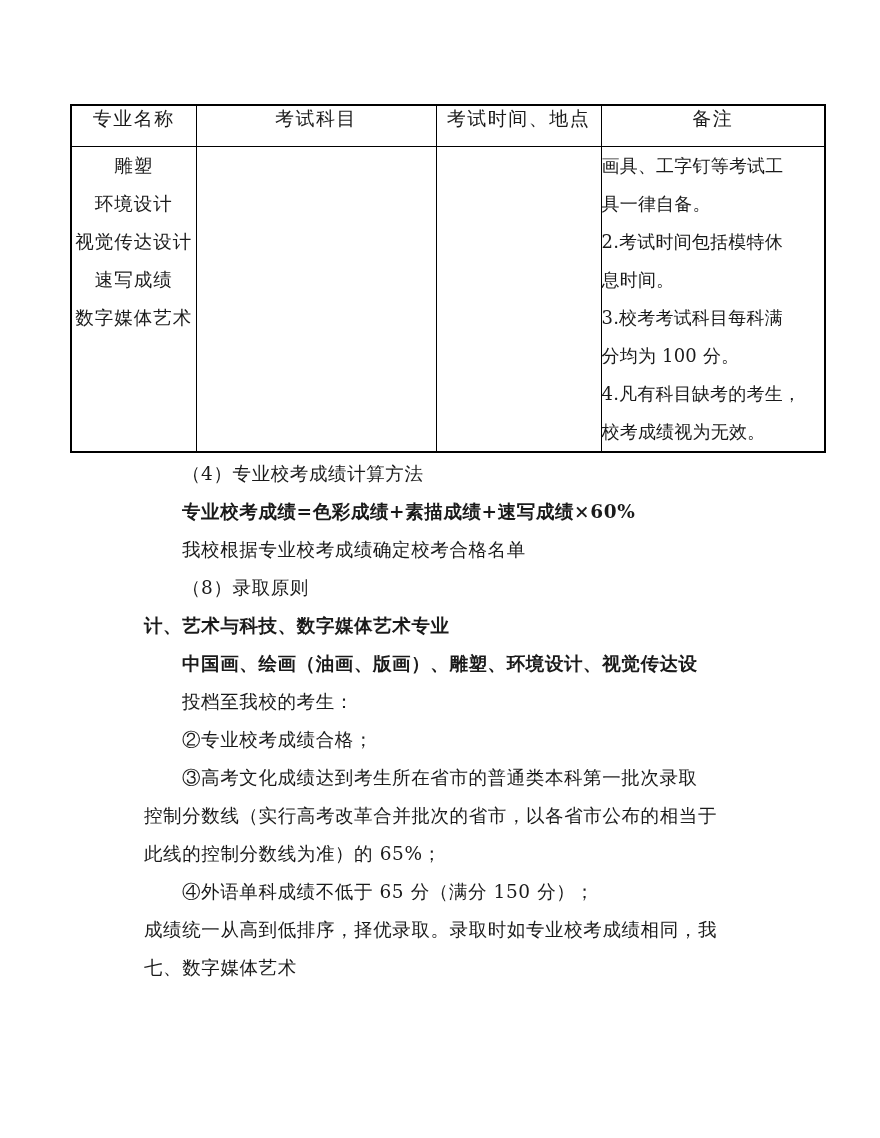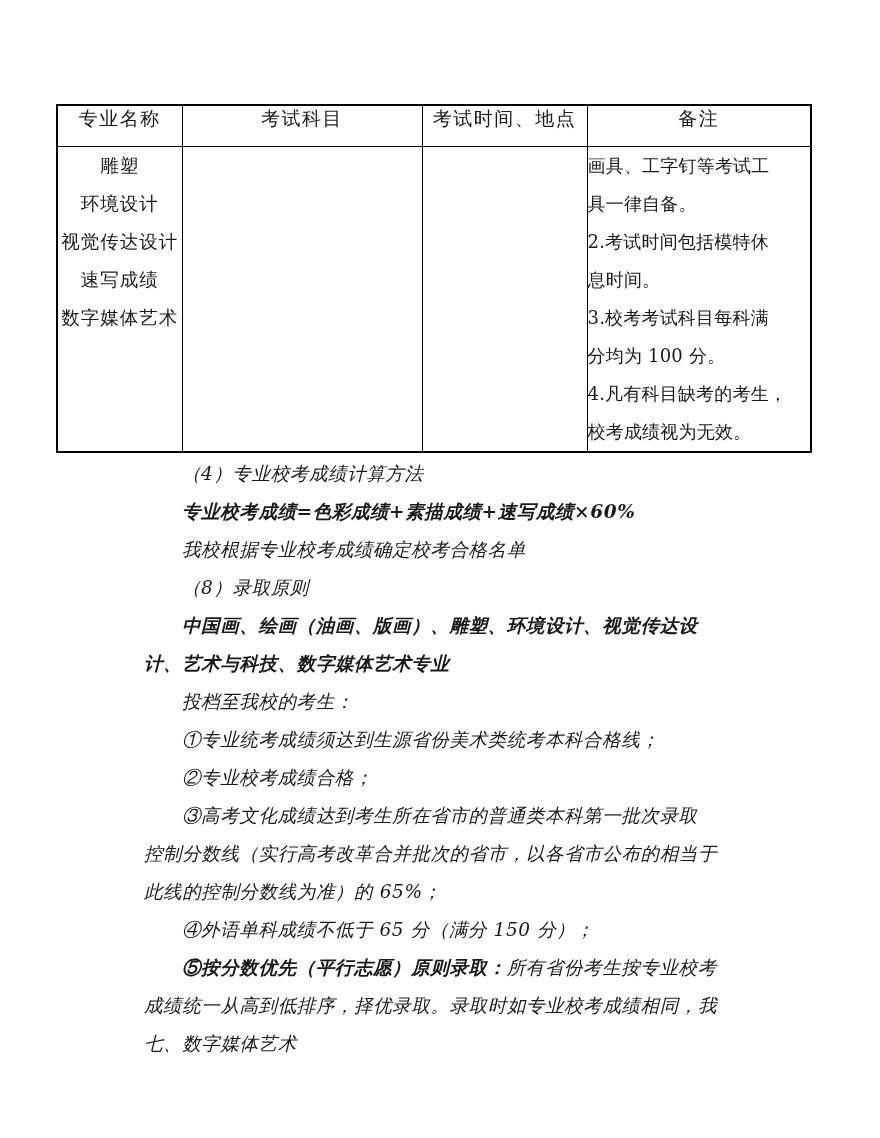"专业名称" .exam-table-wrap { left: 56px -> 70px }
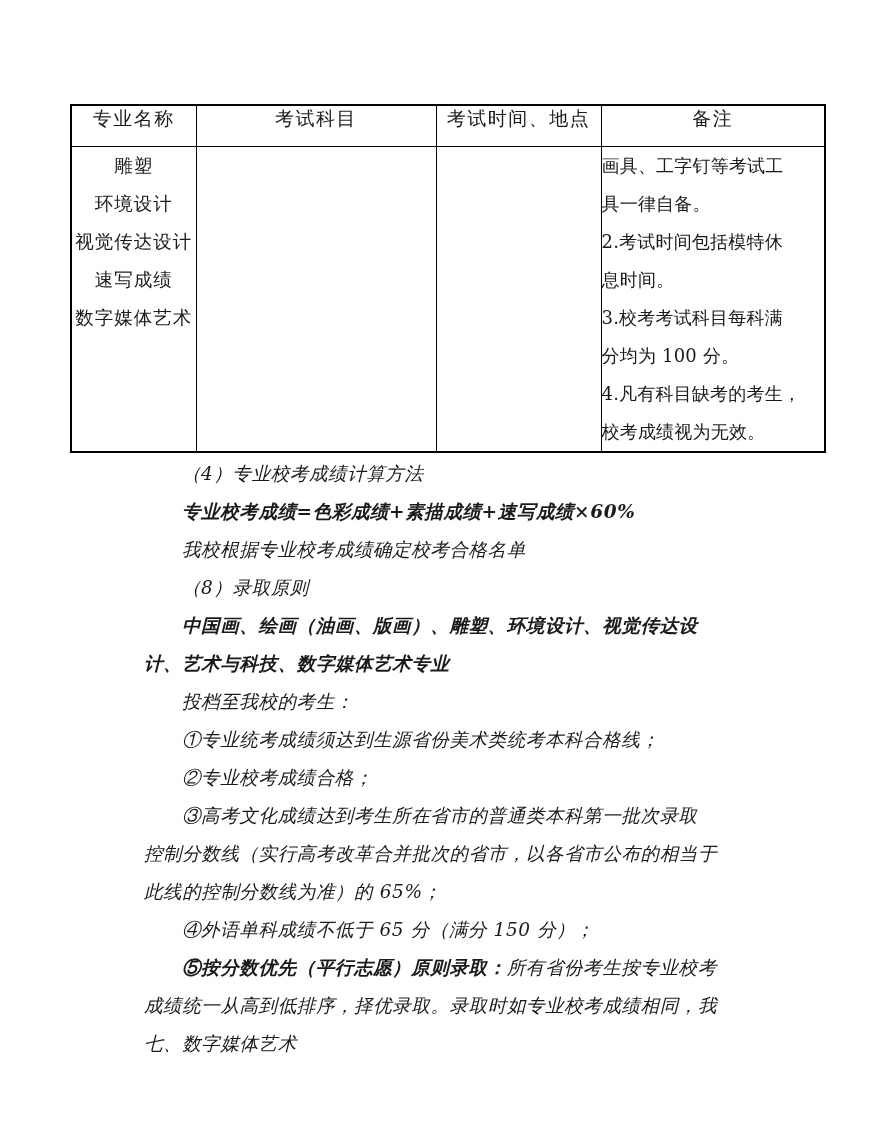"（4）专业校考成绩计算方法" .body-text { font-style: italic -> none }
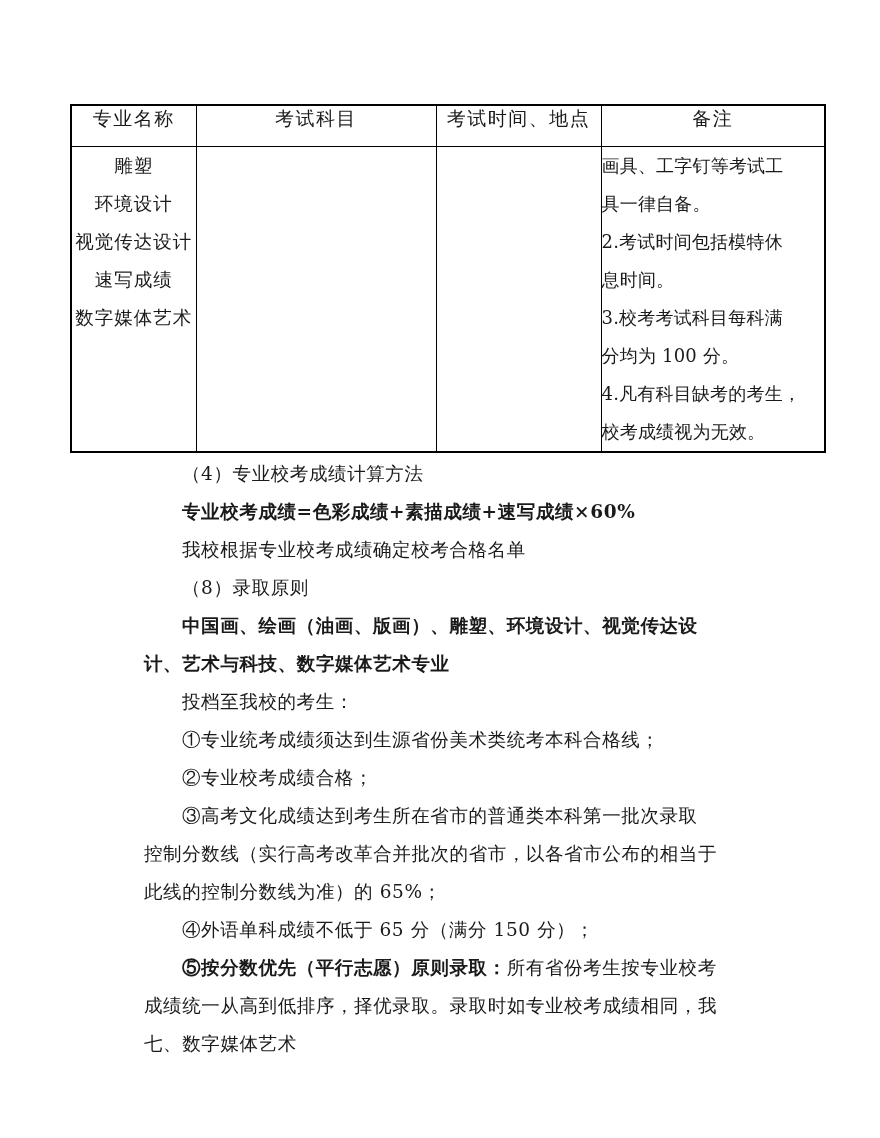"中国画、绘画（油画、版画）、雕塑、环境设计、视觉传达设" div.p-line { order: before "计、艺术与科技、数字媒体艺术专业" -> after "计、艺术与科技、数字媒体艺术专业" }
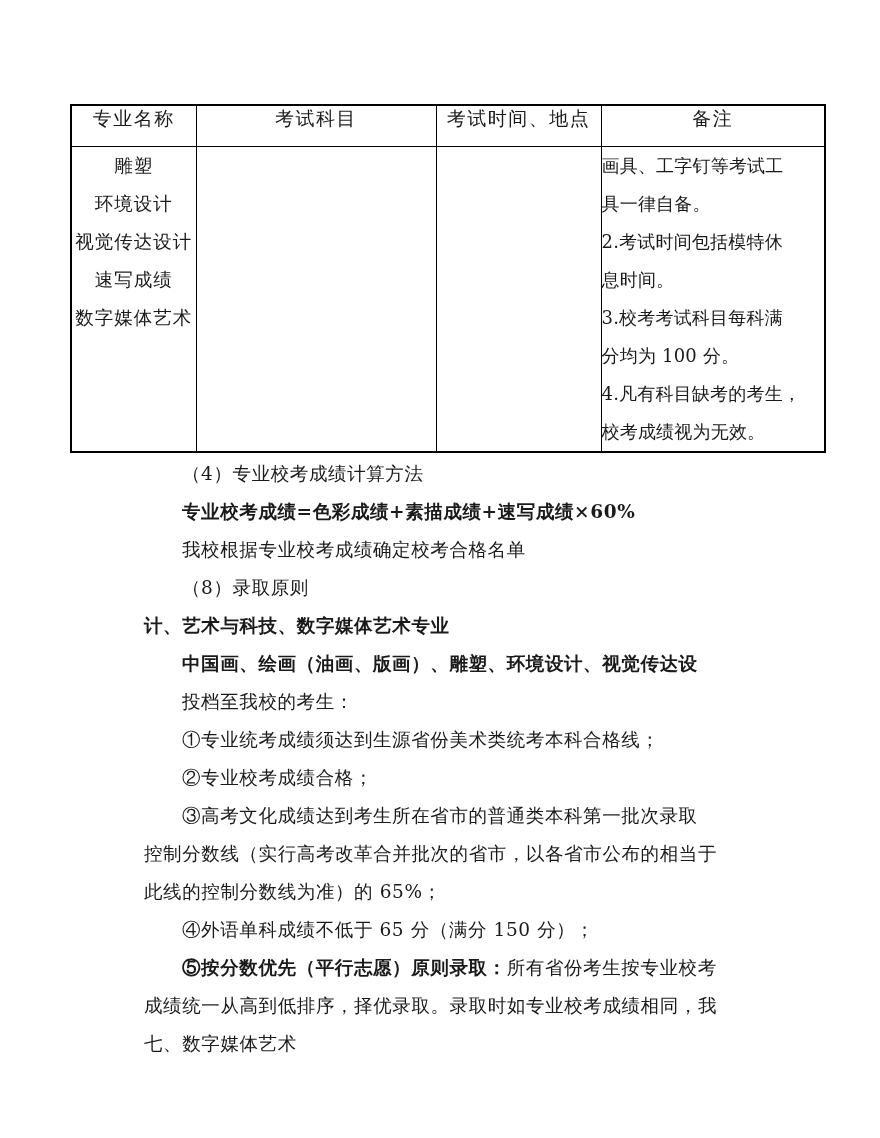"①专业统考成绩须达到生源省份美术类统考本科合格线；" div.p-line { html: <div>①专业统考成绩须达到生源省份美术类统考本科合格线；</div> -> none }
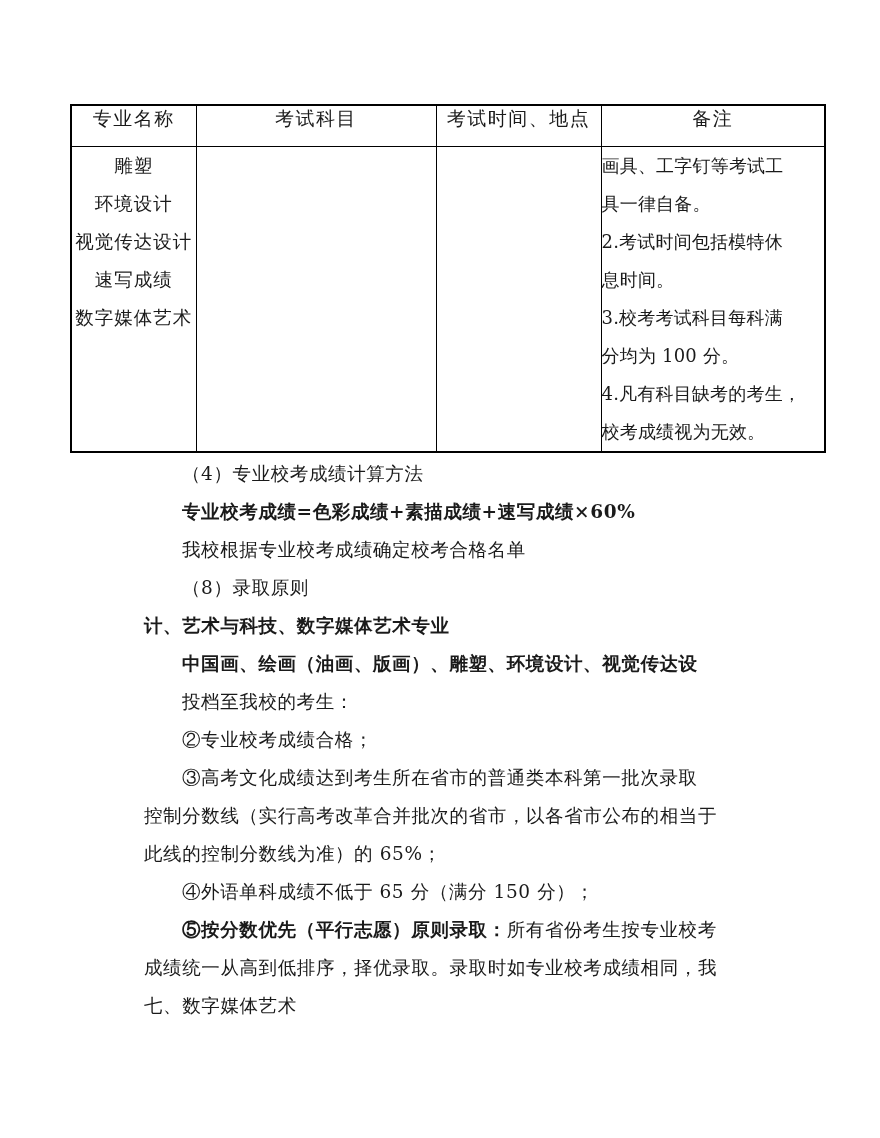"⑤按分数优先（平行志愿）原则录取：所有省份考生按专业校考" div.p-line { html: <div><span>⑤按分数优先（平行志愿）原则录取：</span><span>所有省份考生按专业校考</span></div> -> none }
